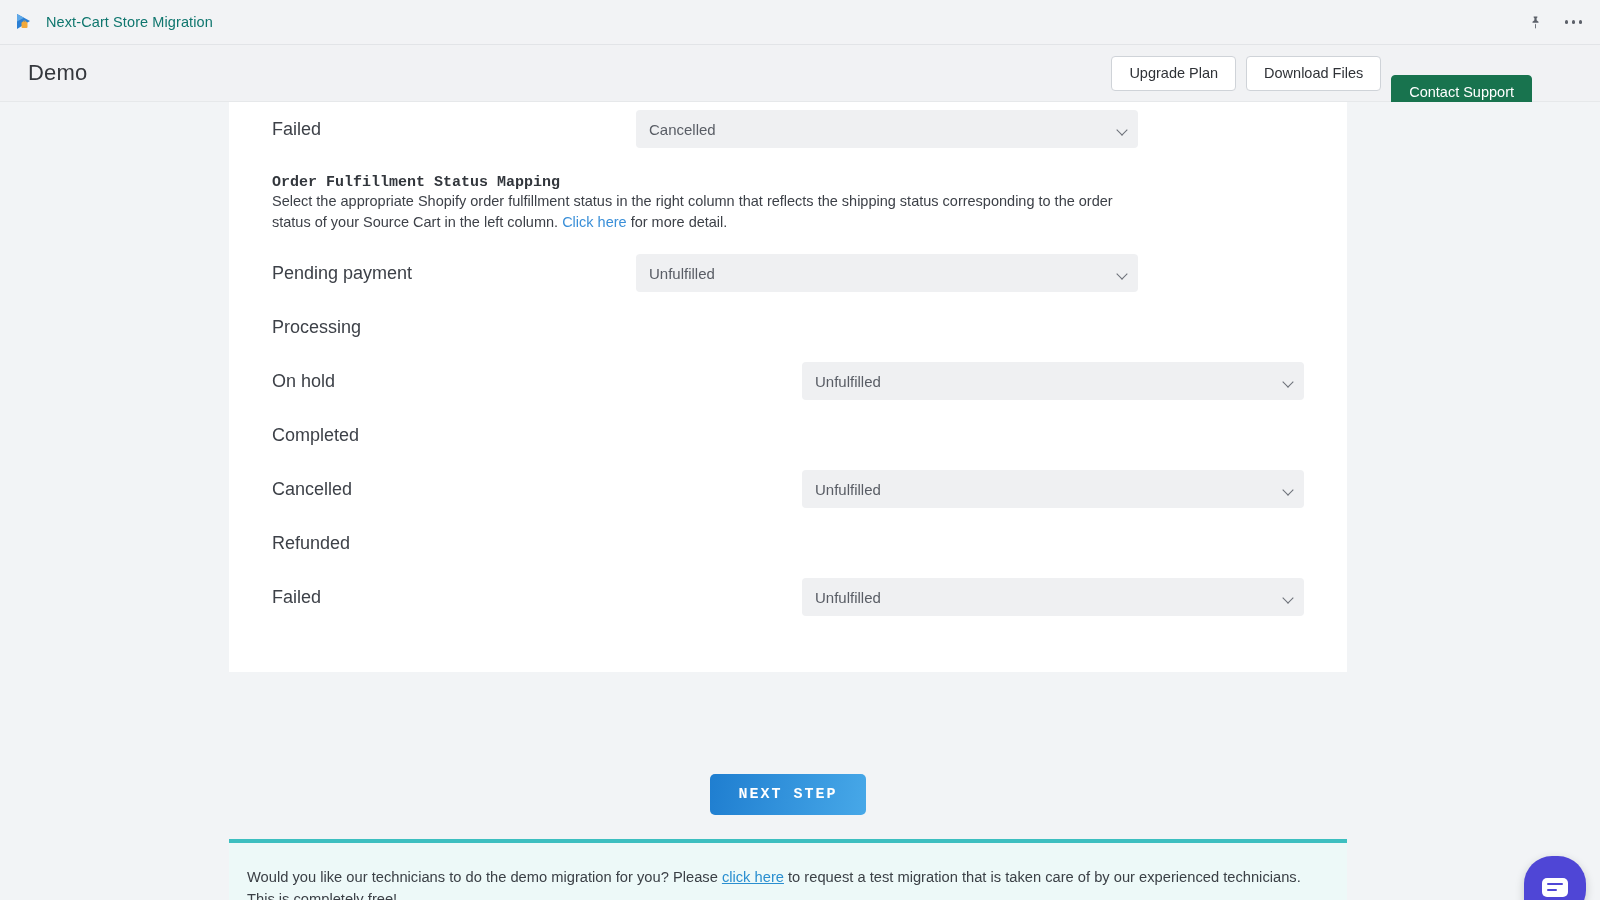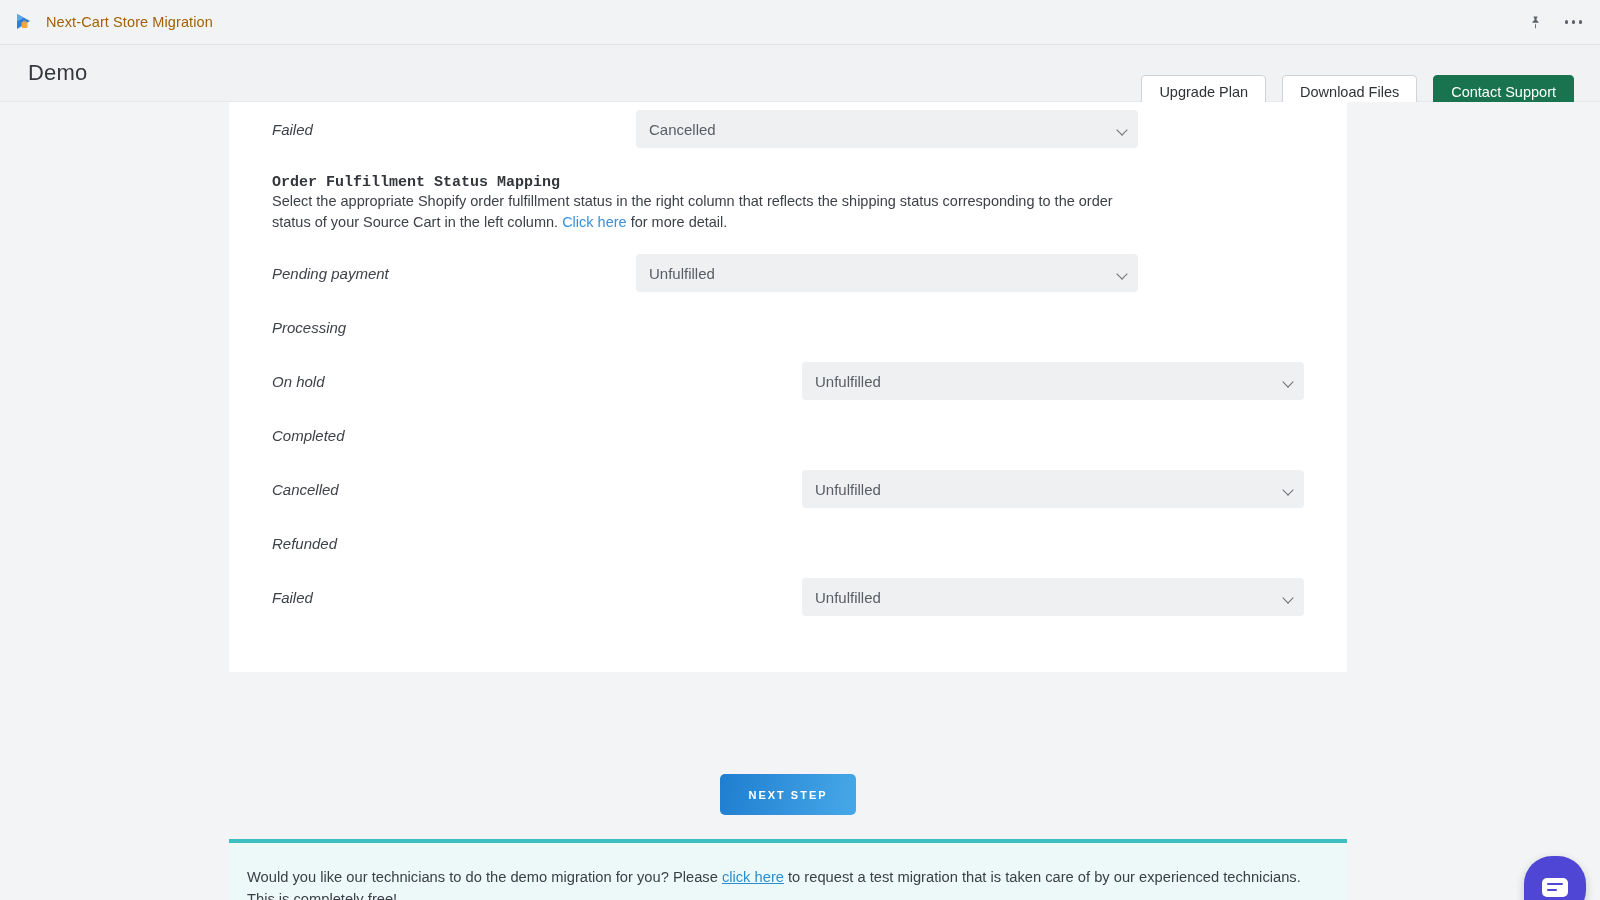"Next-Cart Store Migration" .titlebar-title { color: #a16207 -> #0f766e }
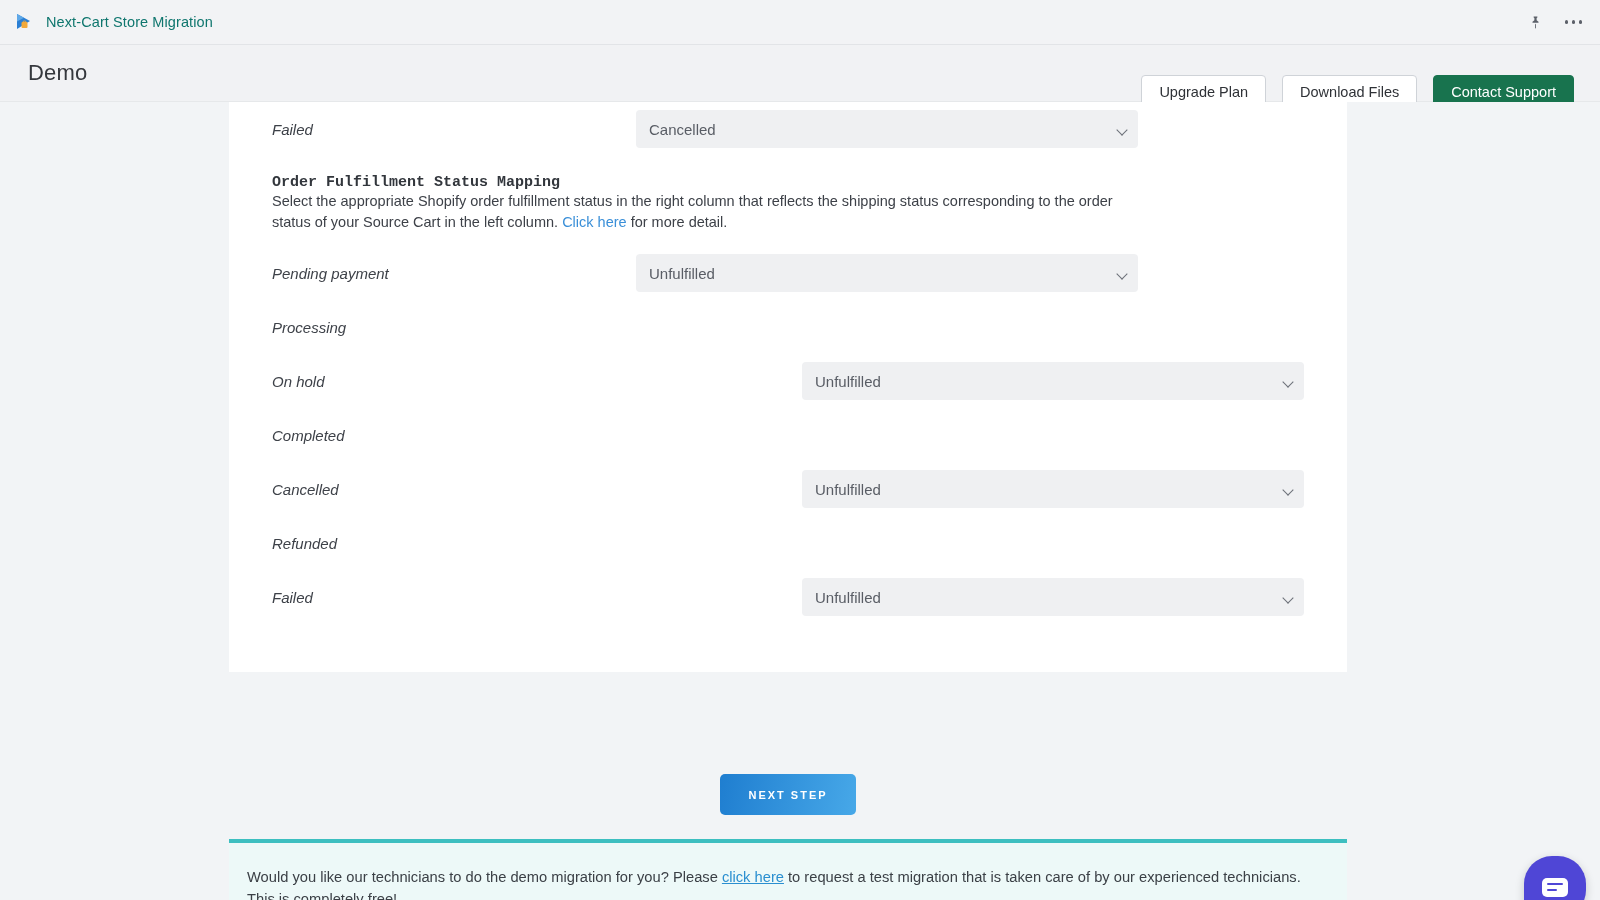"Demo" .site-header { padding: 0 26px 0 28px -> 0 68px 0 28px }
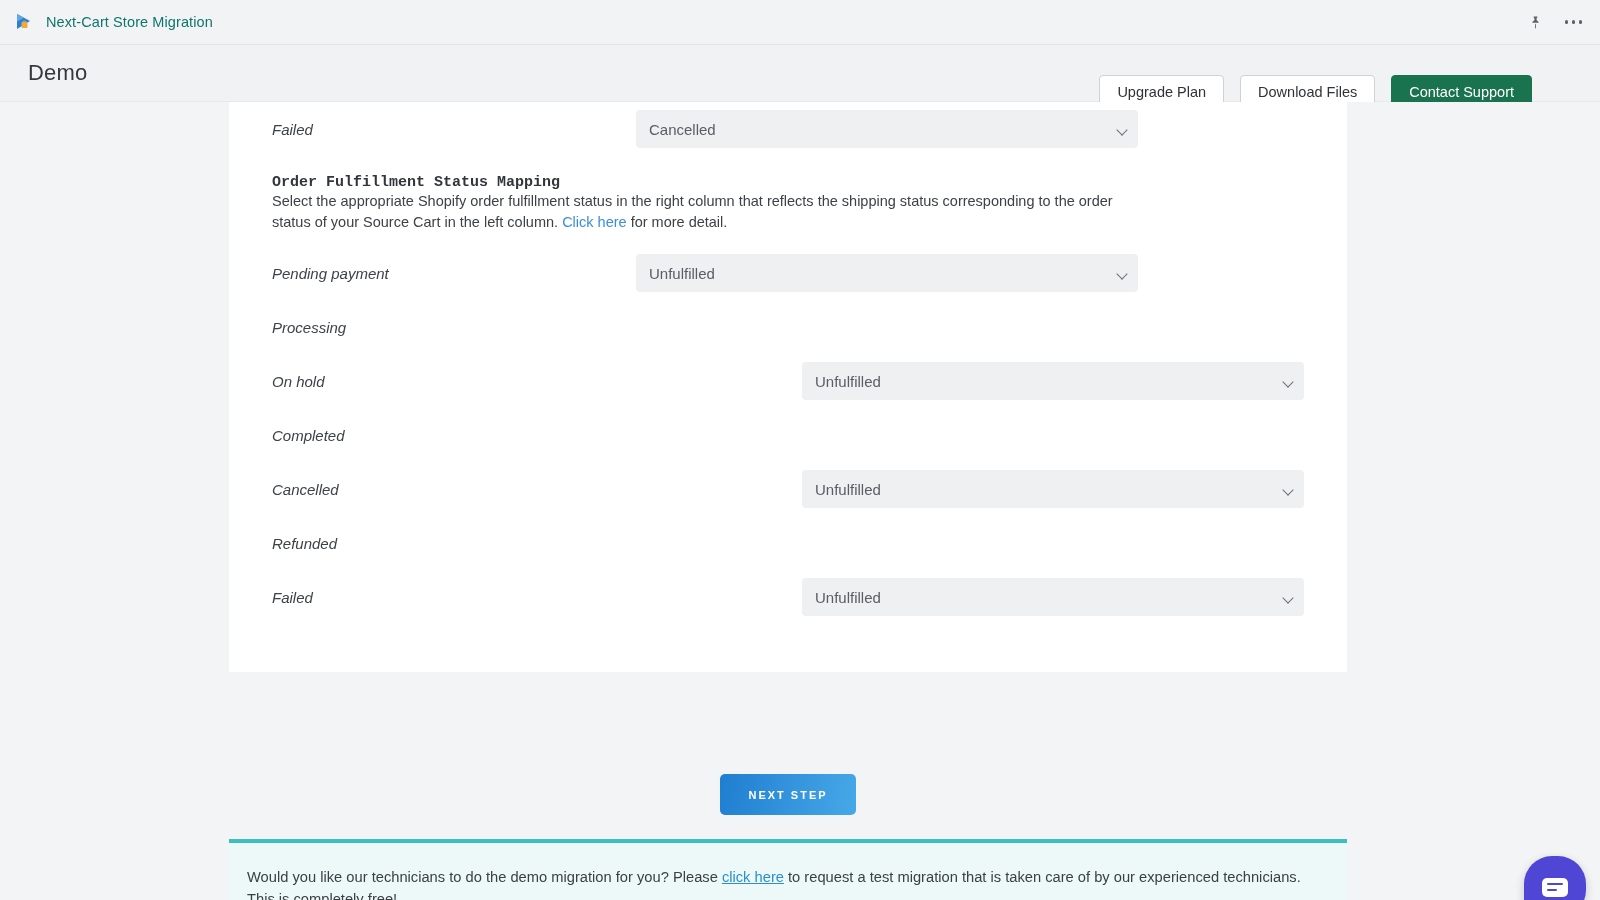"Upgrade Plan" .header-actions { align-items: flex-end -> center; gap: 16px -> 10px }
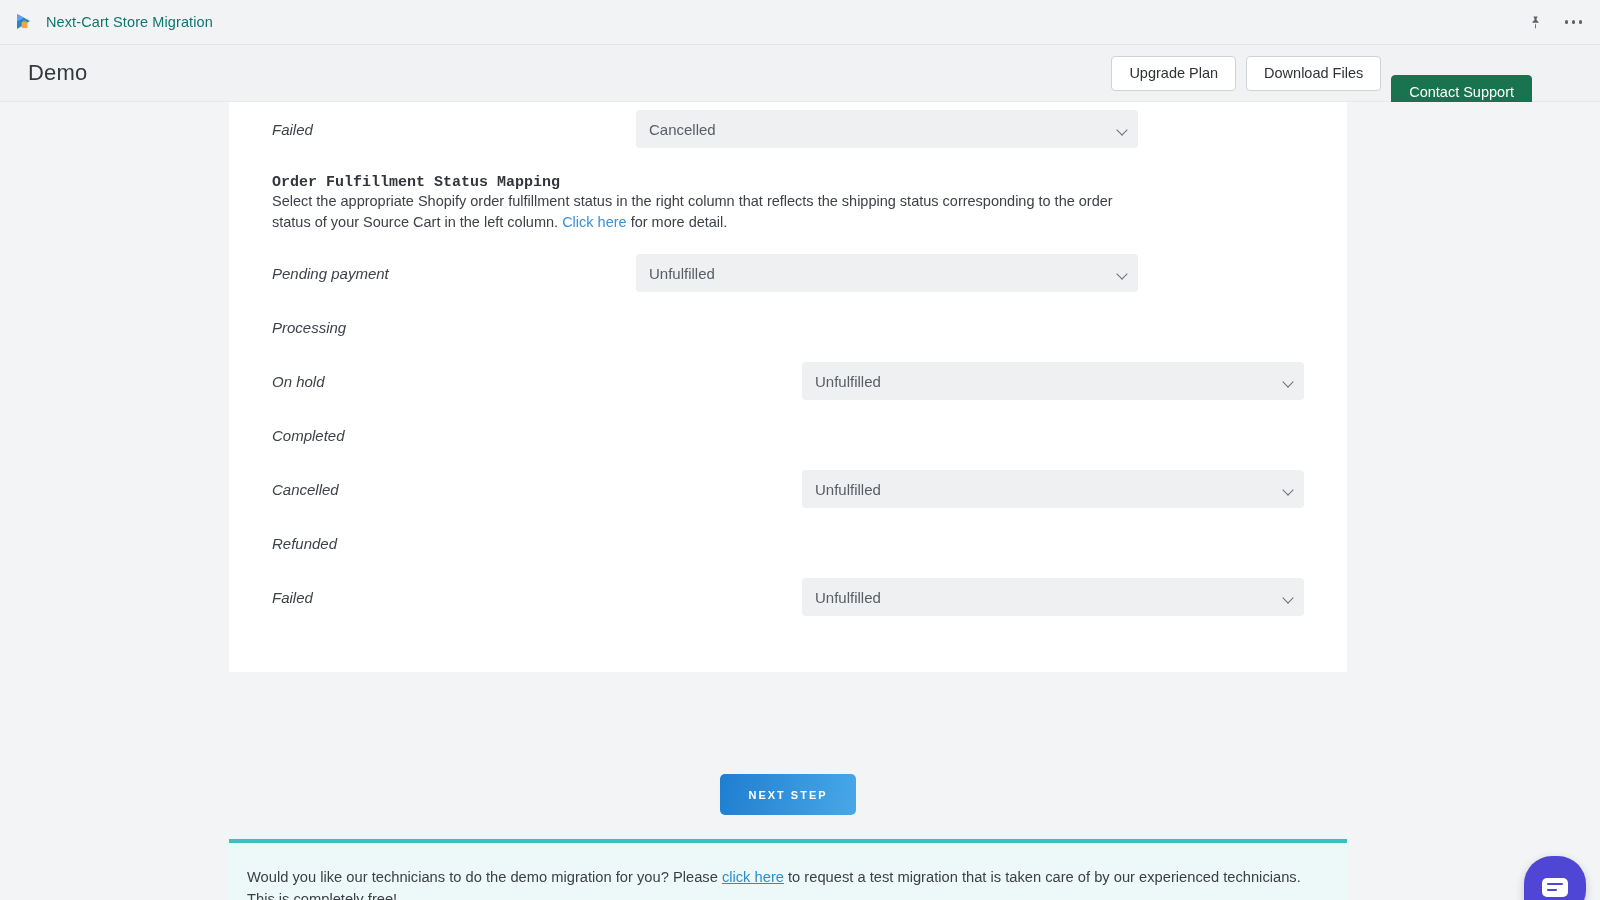"Failed" .row-label { font-size: 15px -> 18px; font-style: italic -> none }
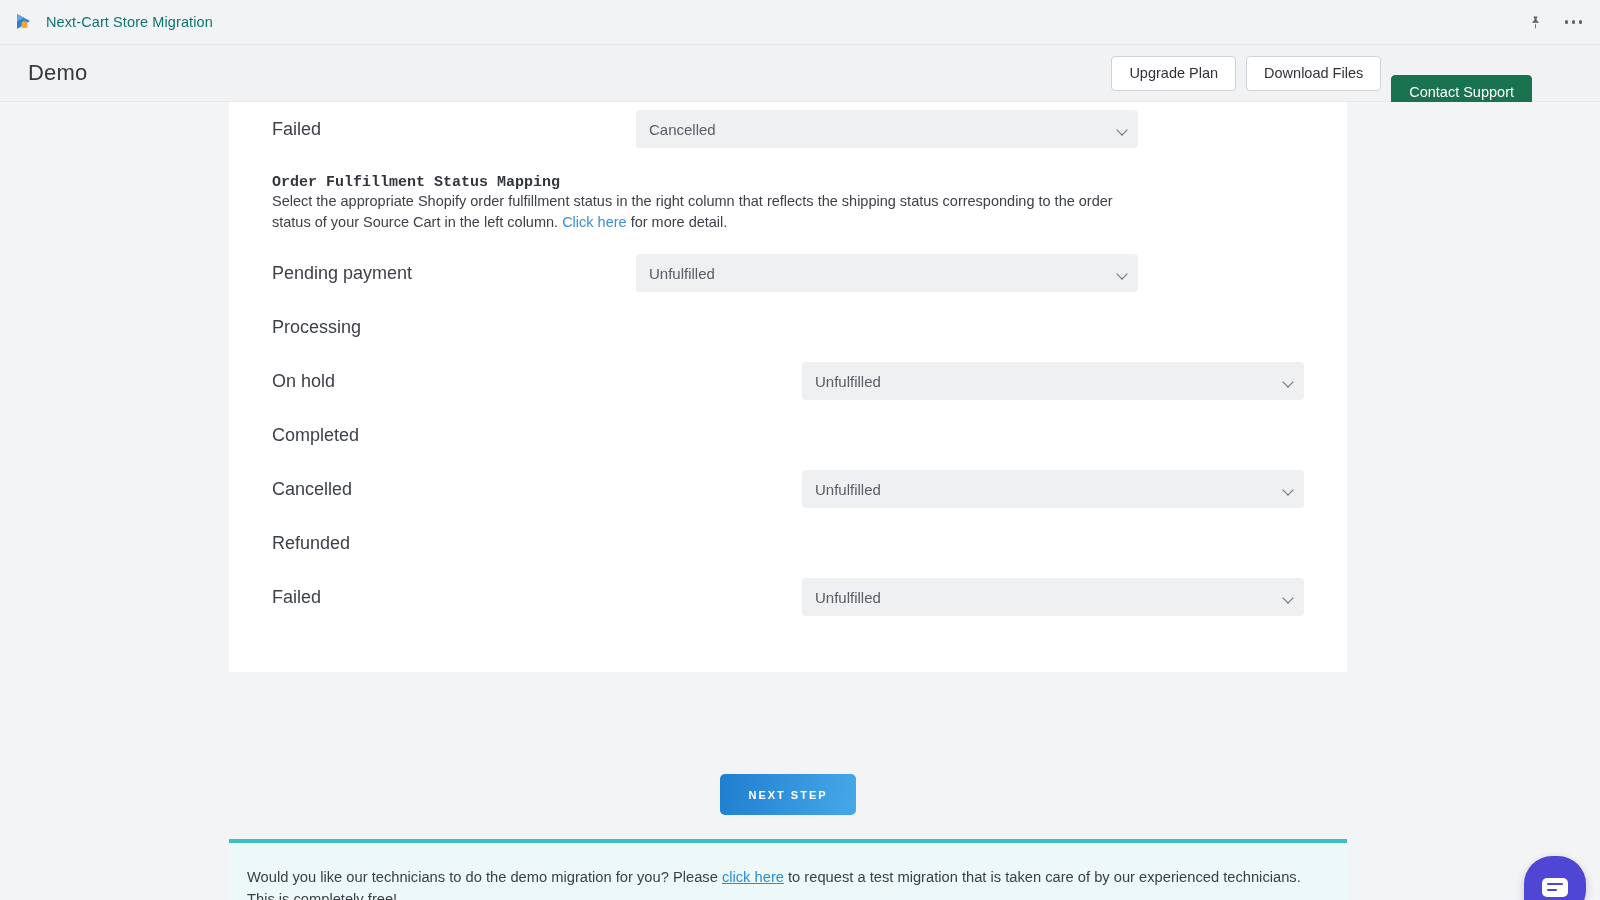"NEXT STEP" .next-btn { font-family: Liberation Sans, sans-serif -> Liberation Mono, monospace; font-size: 11px -> 15px }
